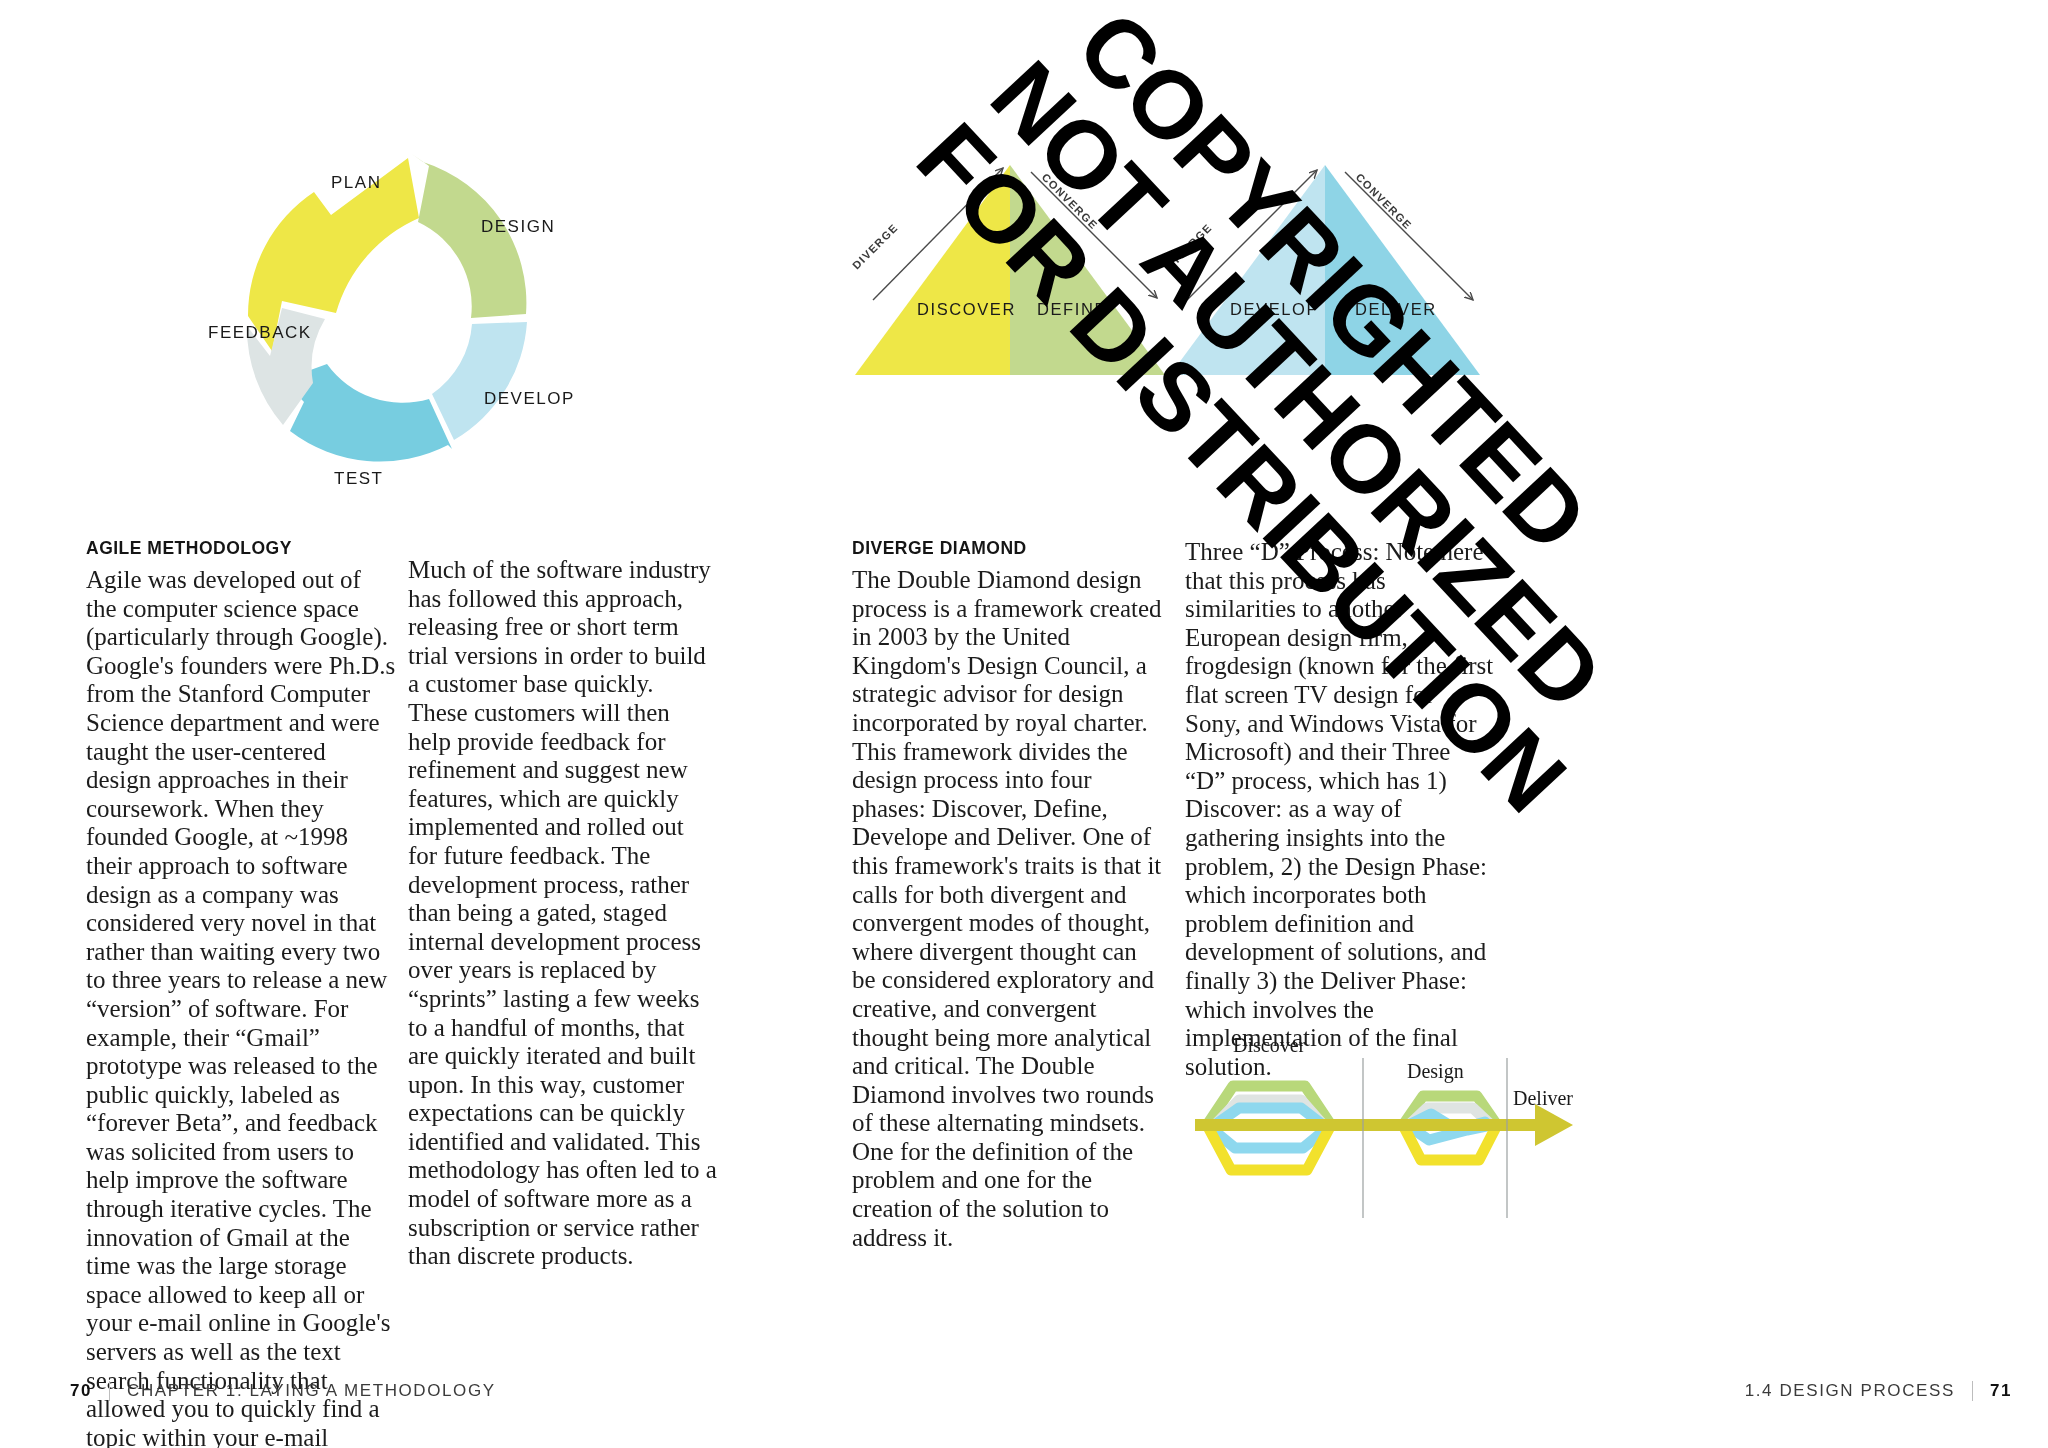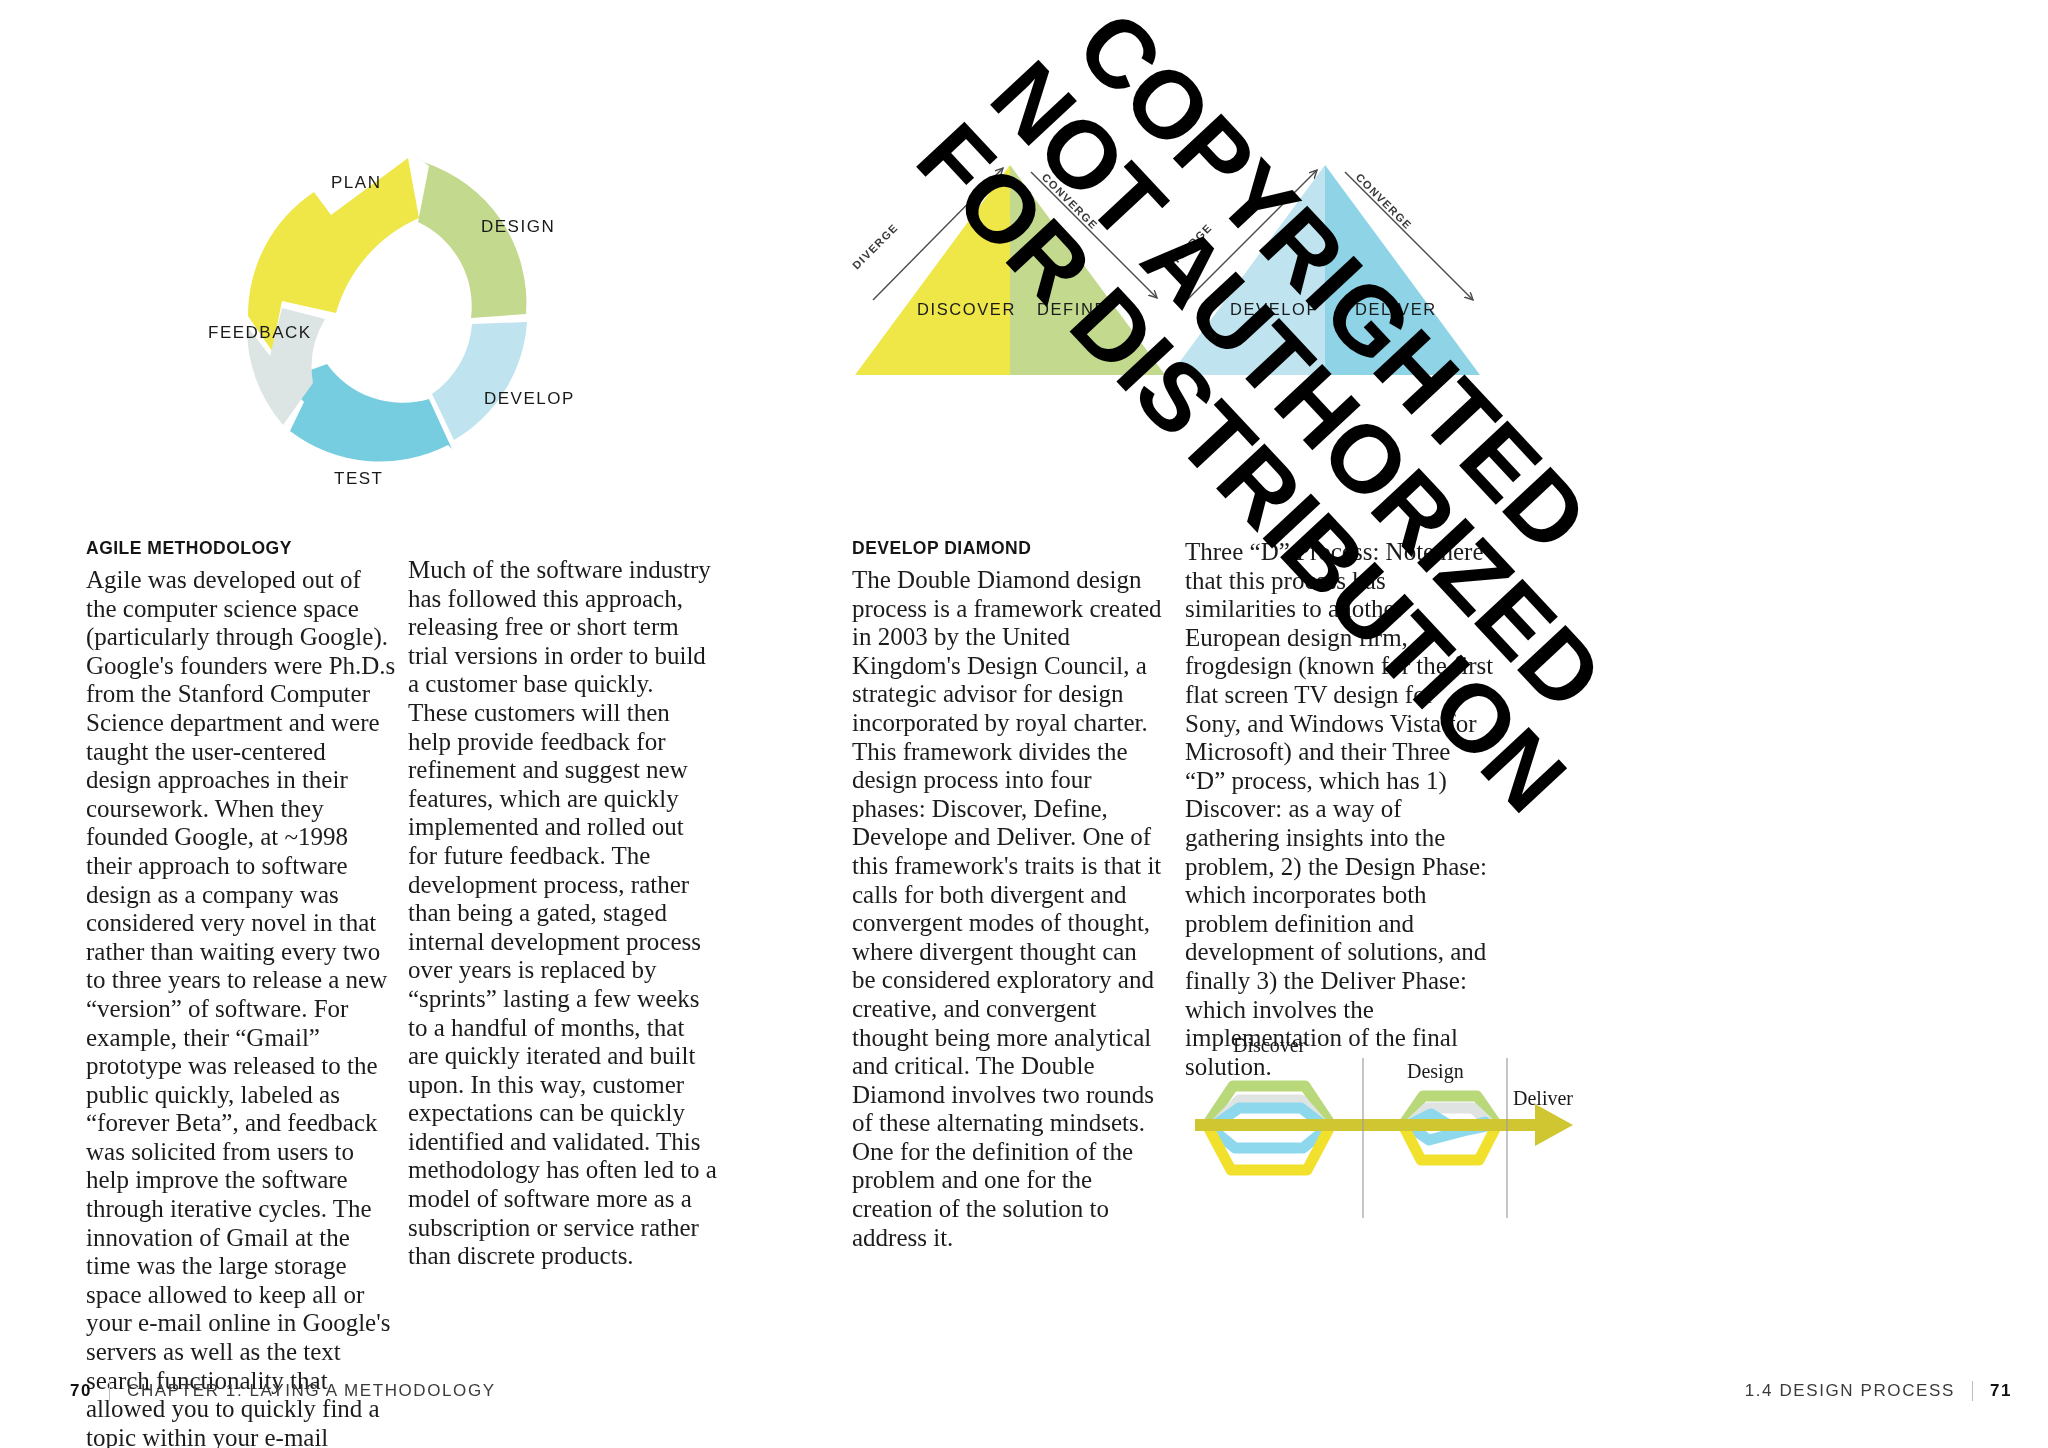"DEVELOP DIAMOND" div.section-head { text: DEVELOP -> DIVERGE }
